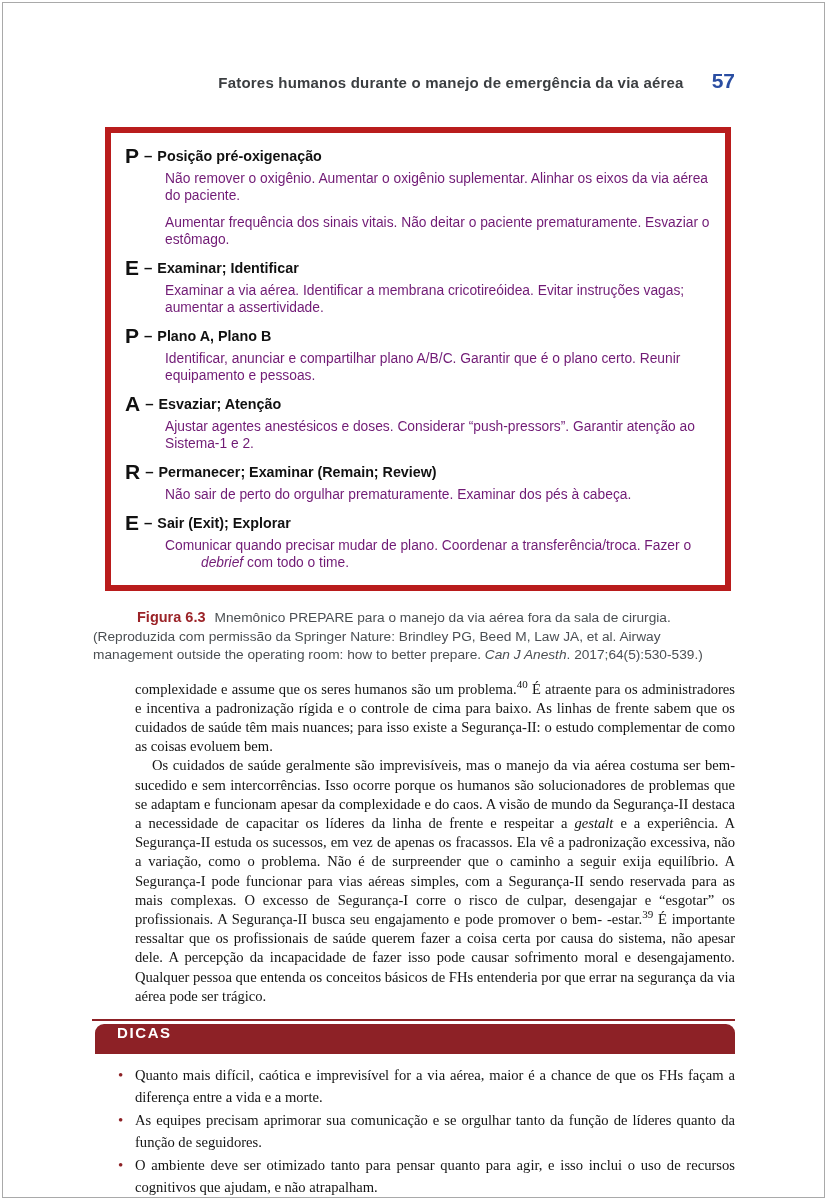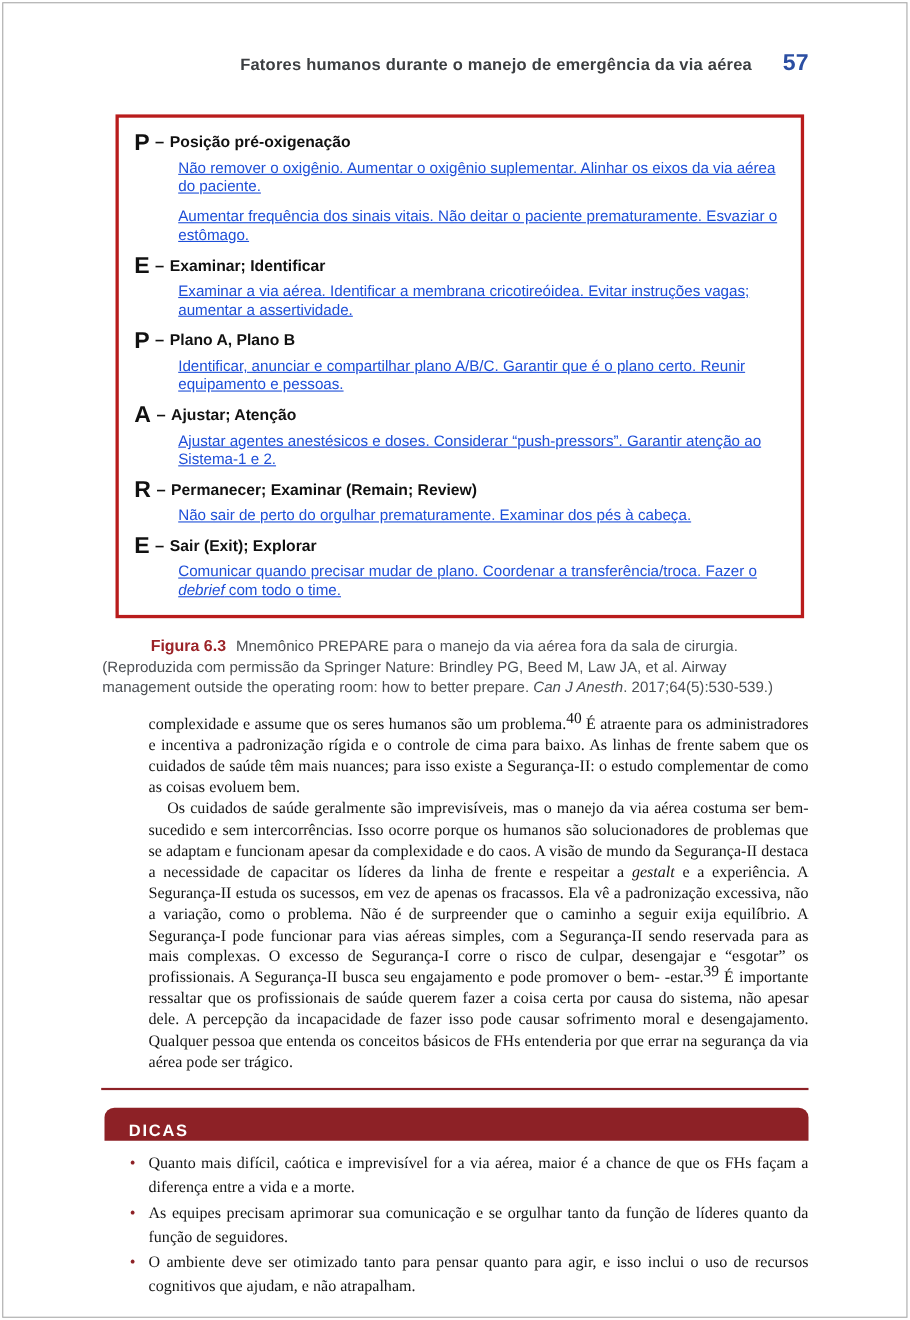"Fatores humanos durante o manejo" .header { padding-top: 46px -> 69px }
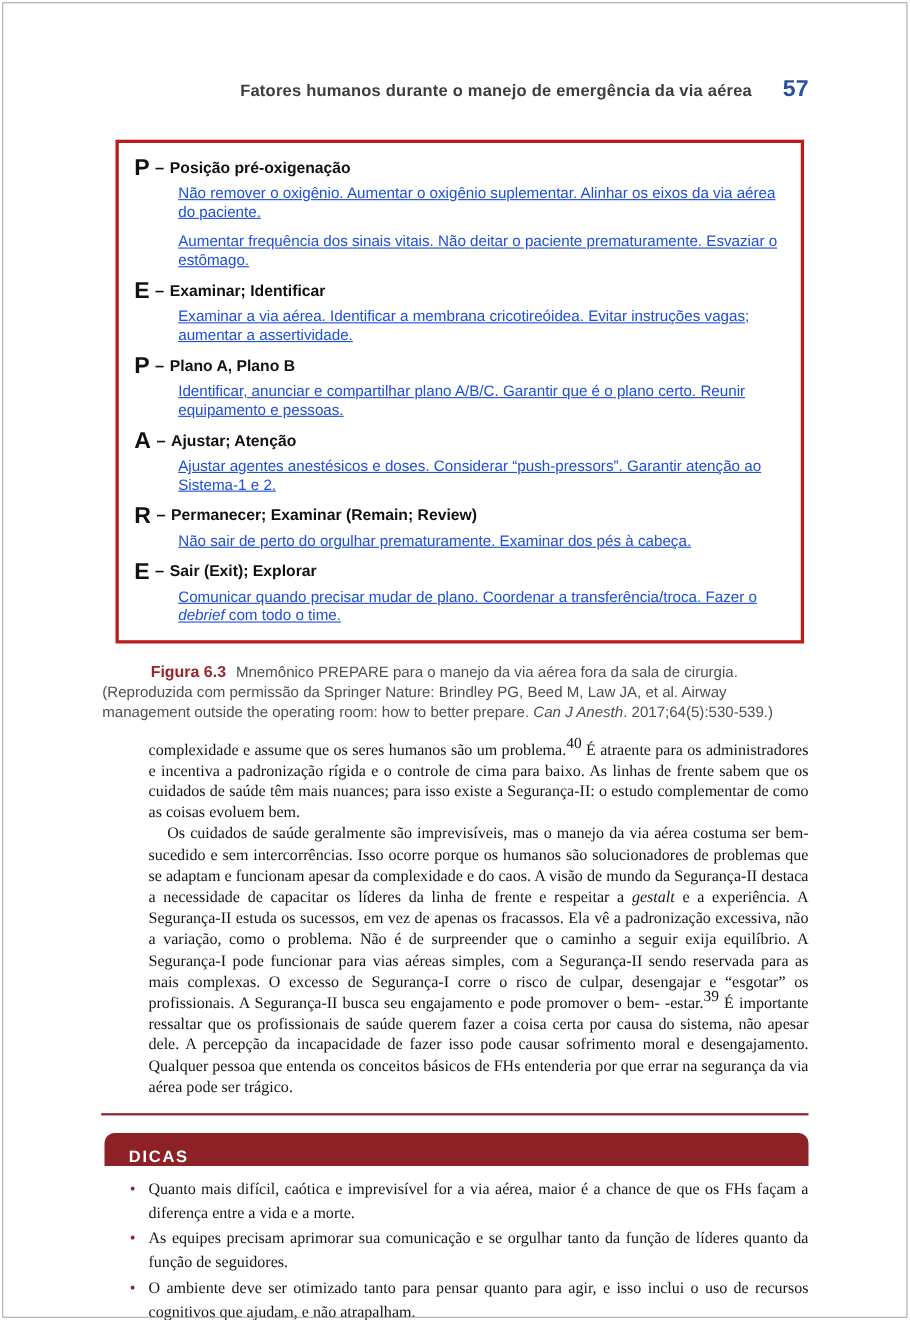"P – Posição pré-oxigenação" .mbox { border: 3px solid #b91c1c -> 6px solid #b91c1c }
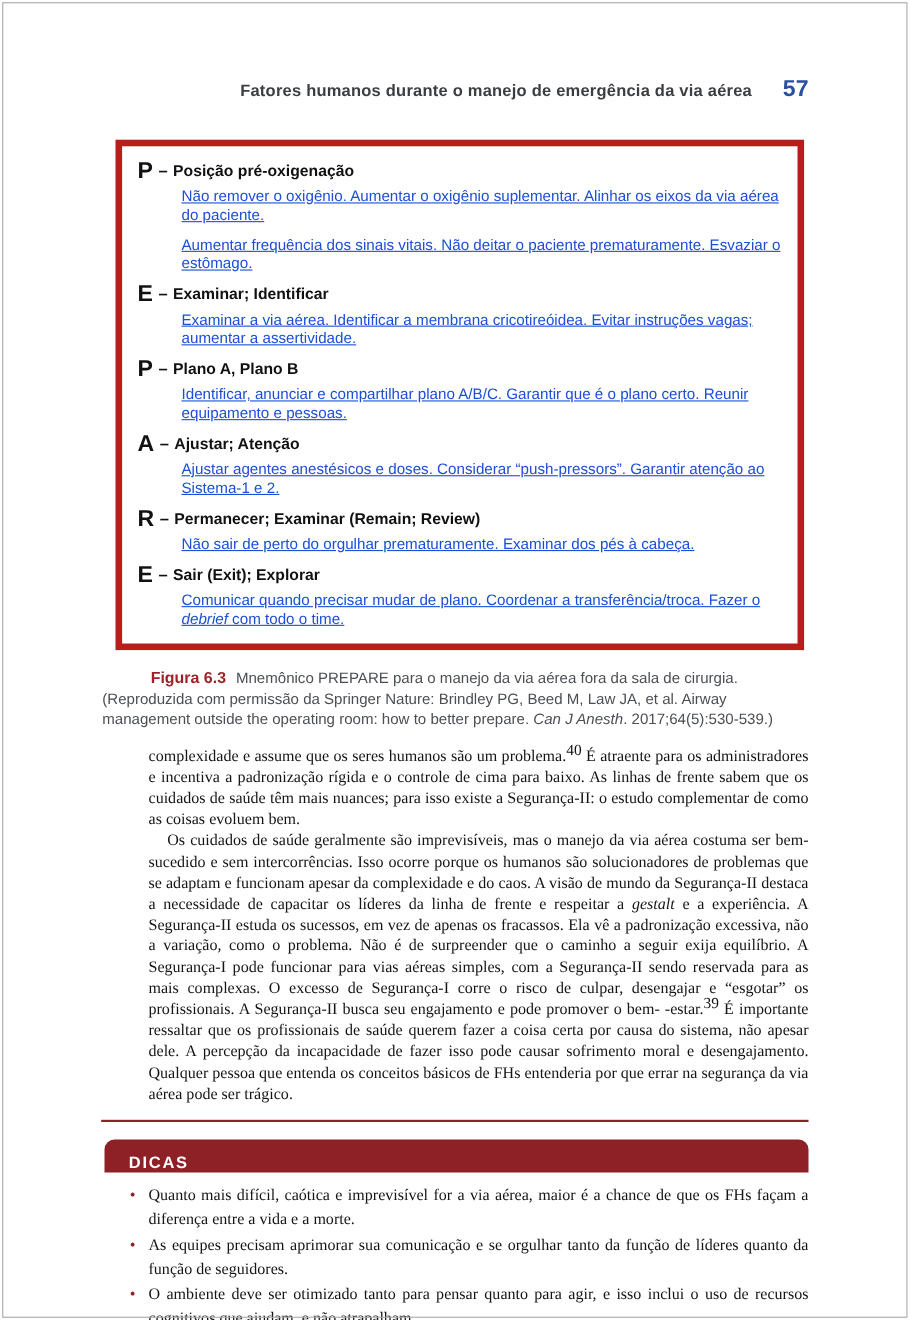"Não remover o oxigênio. Aumentar" .mdesc { color: #1d4ed8 -> #701a75; text-decoration: underline -> none }
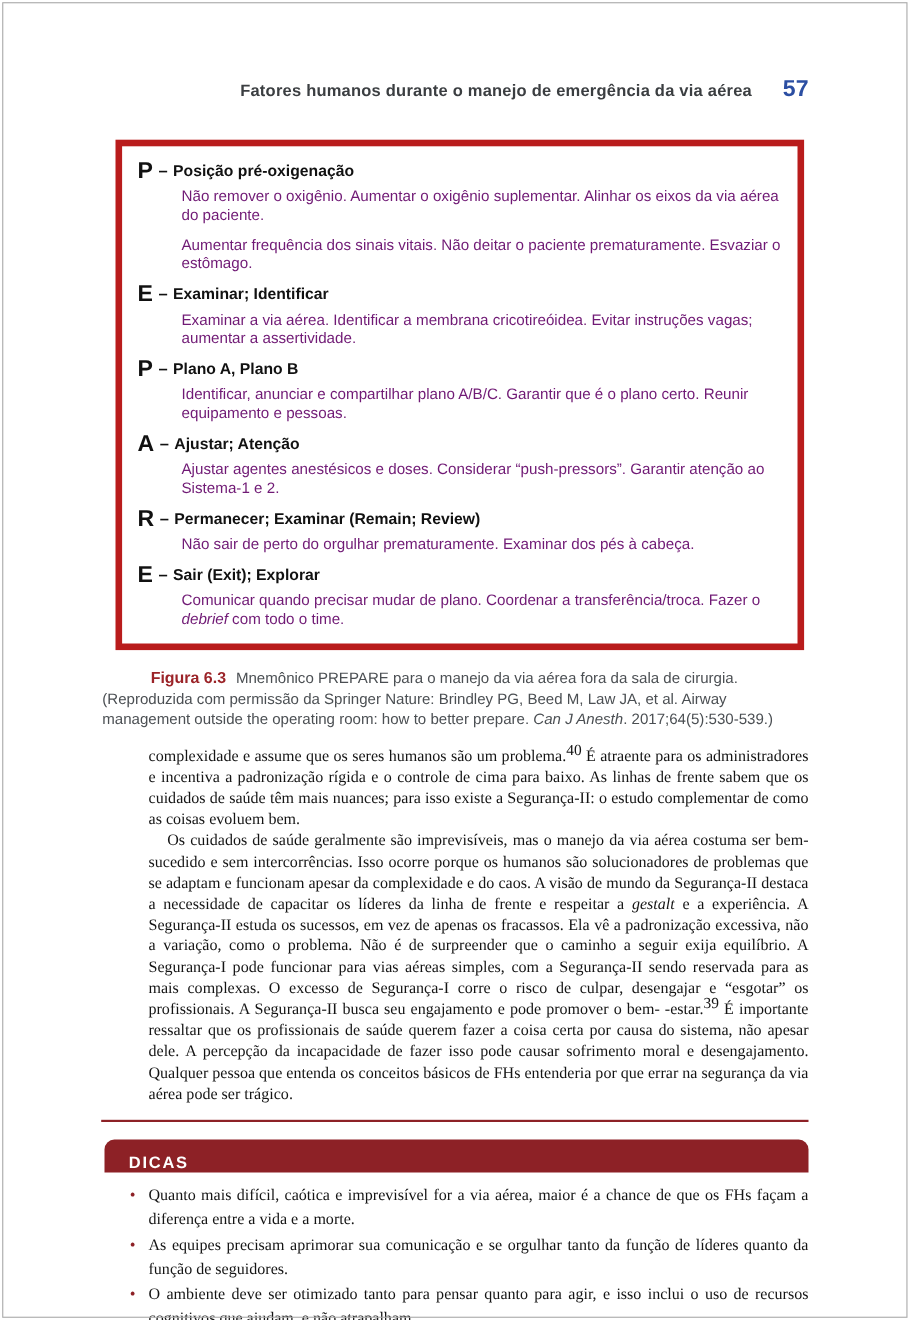"Ajustar; Atenção" span.mtitle { text: Ajustar -> Esvaziar }
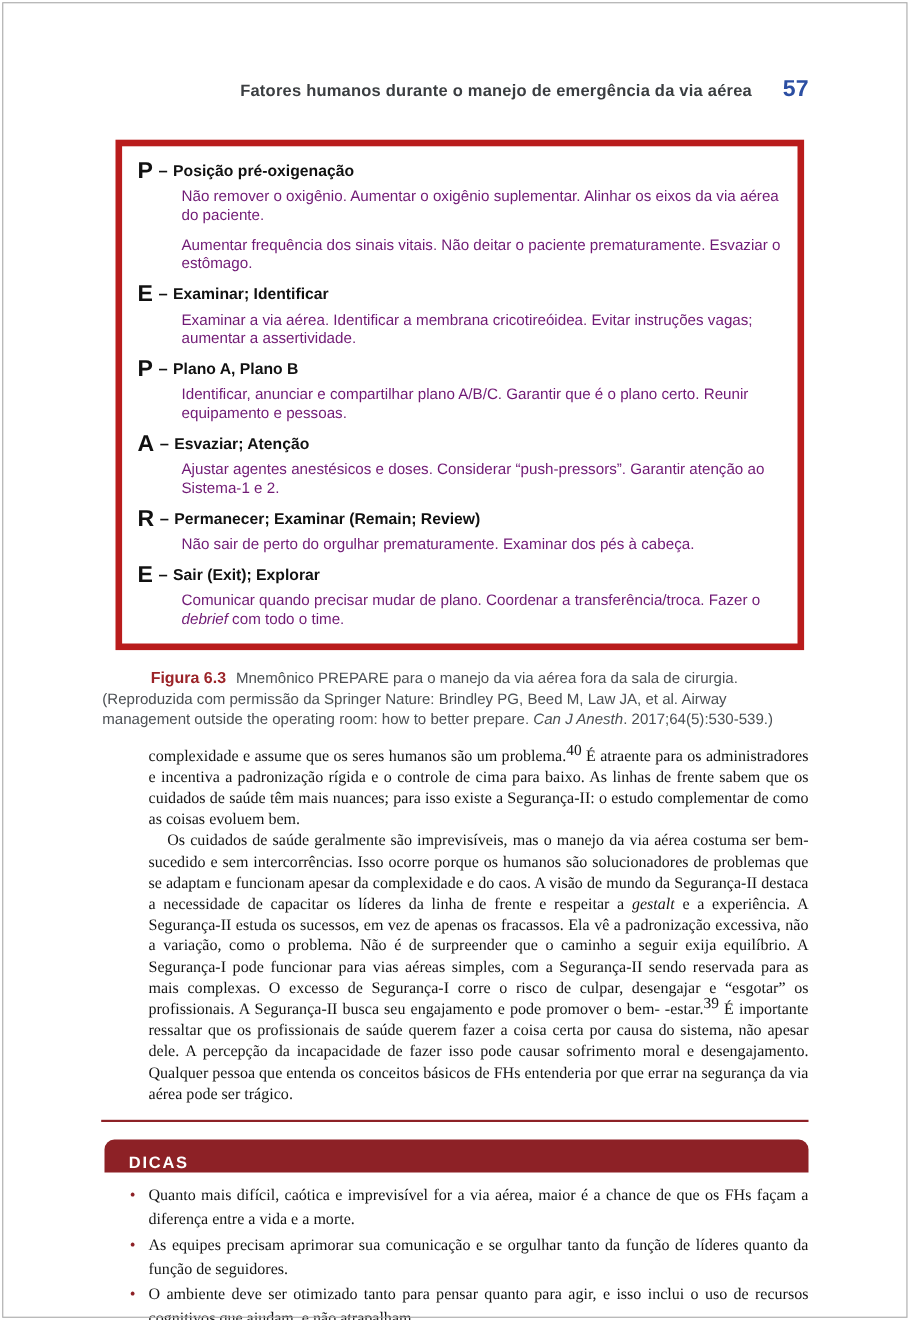"debrief" .mdesc .it { margin-left: none -> 36px }
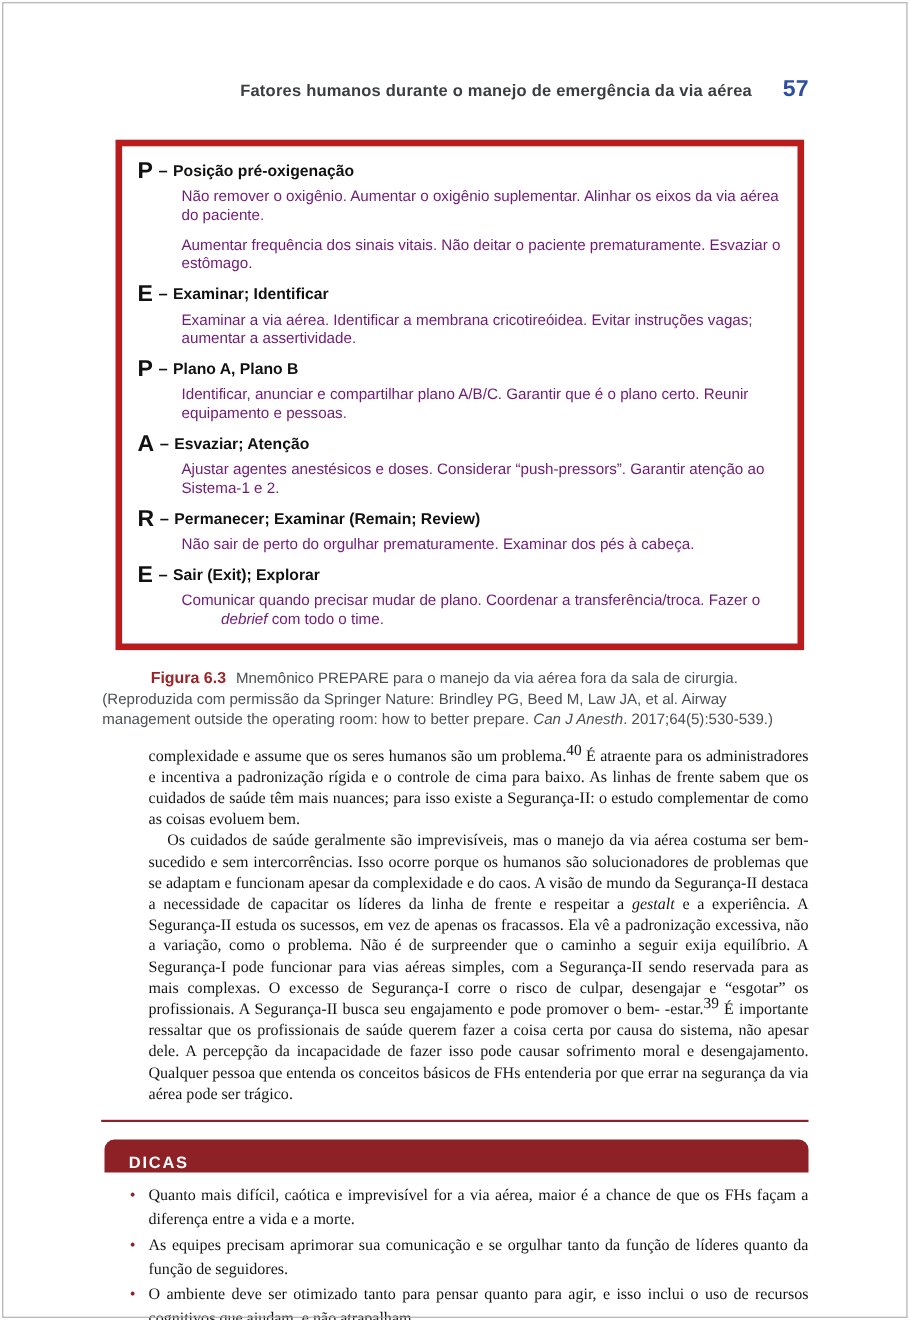"40" sup { font-size: 14px -> 11px }
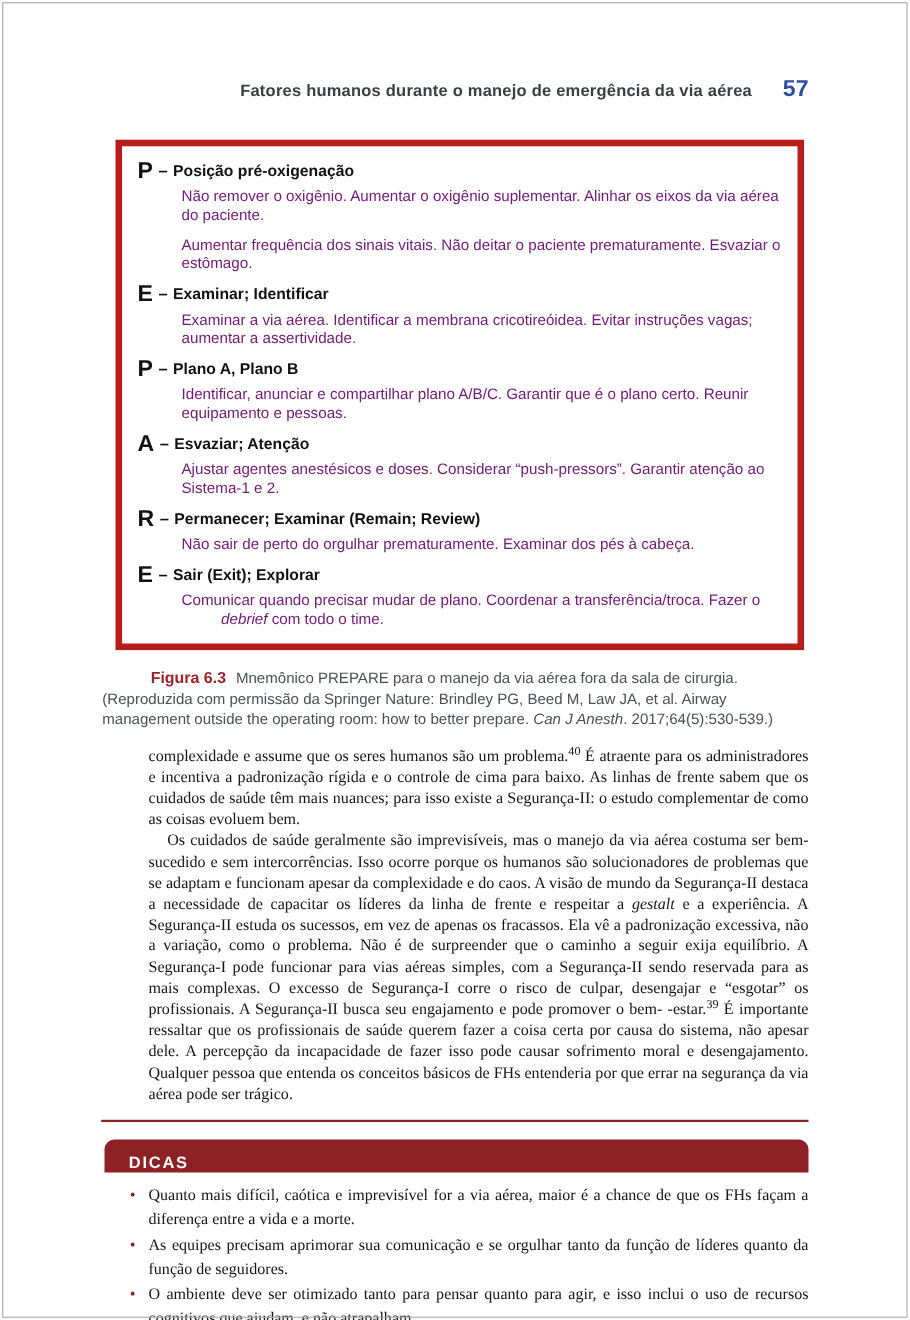"DICAS" .tips-bar { align-items: flex-end -> flex-start; margin: 16px 0 0 3px -> 3px 0 0 3px }
